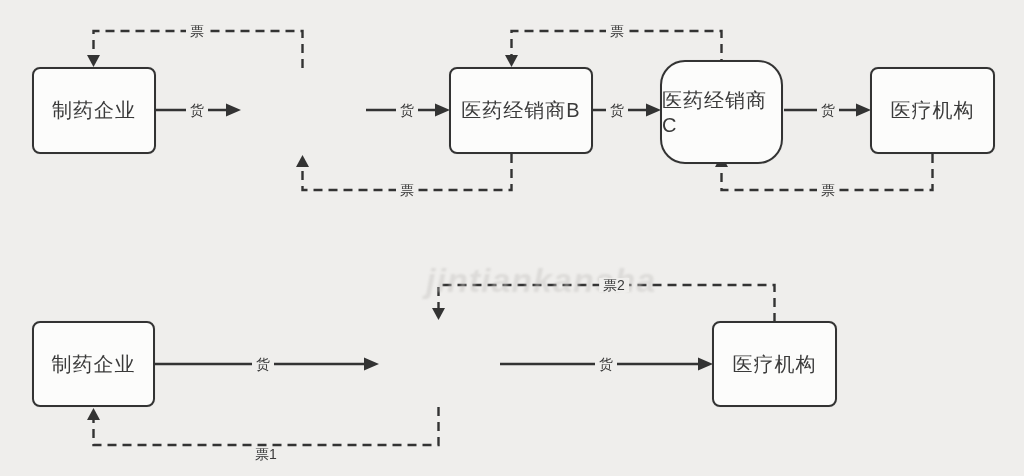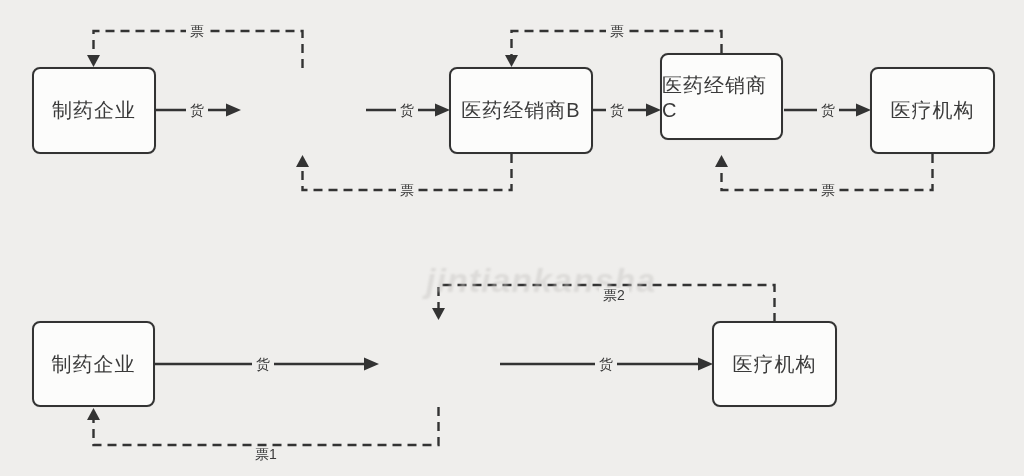"医药经销商C" div.node { border-radius: none -> 25px; height: 87px -> 104px; top: 53px -> 60px }
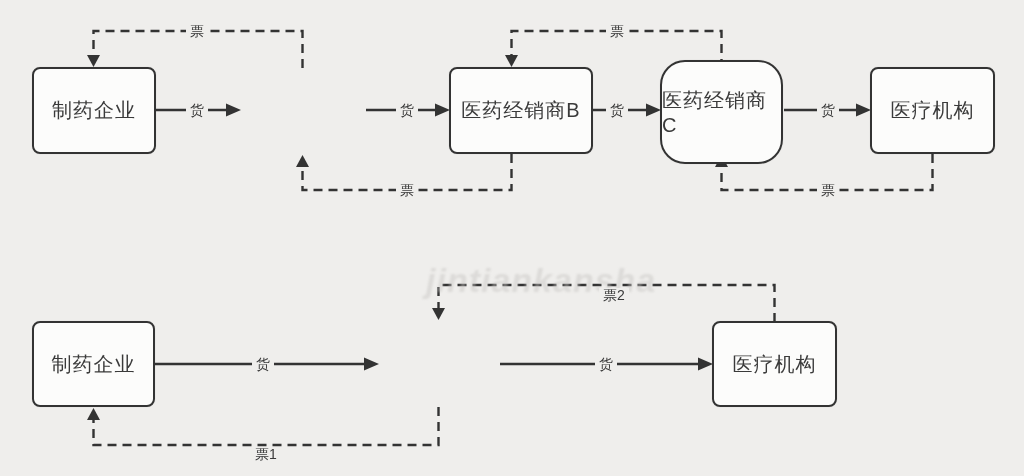"票2" div.edge-label { top: 295px -> 285px }
